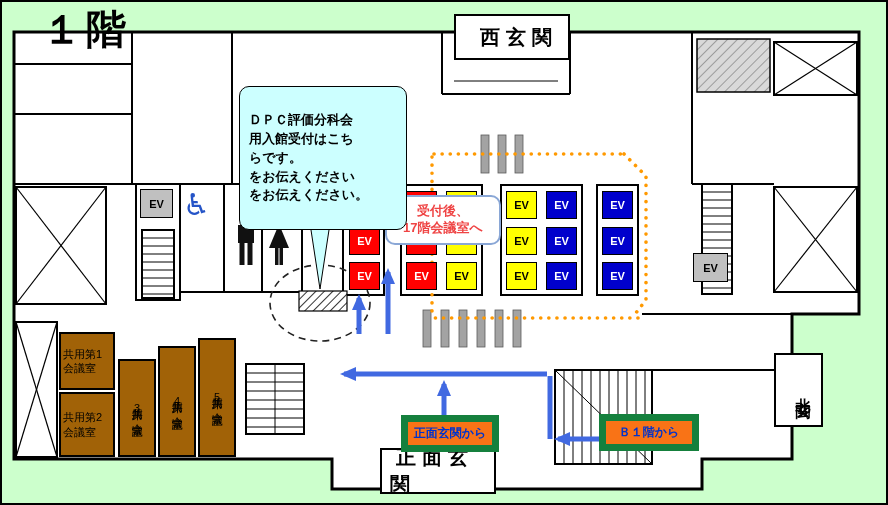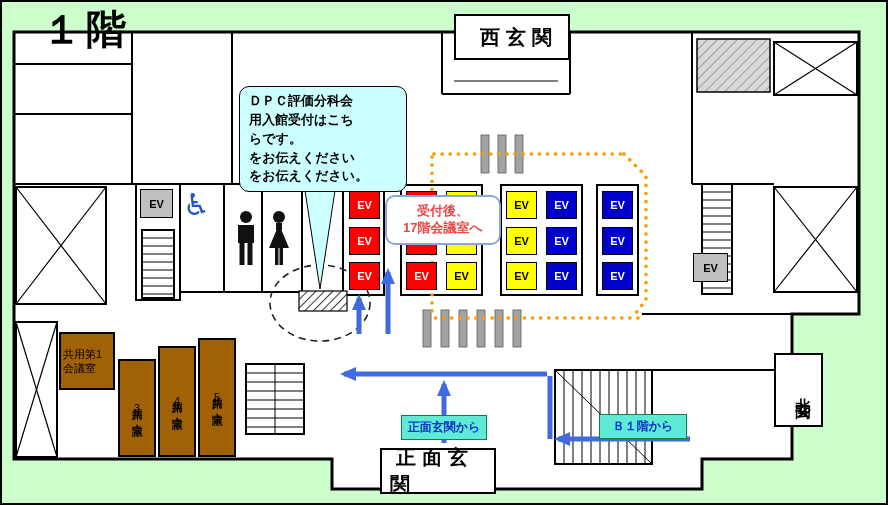"ＤＰＣ評価分科会" .callout { padding: 5px 9px -> 24px 9px }
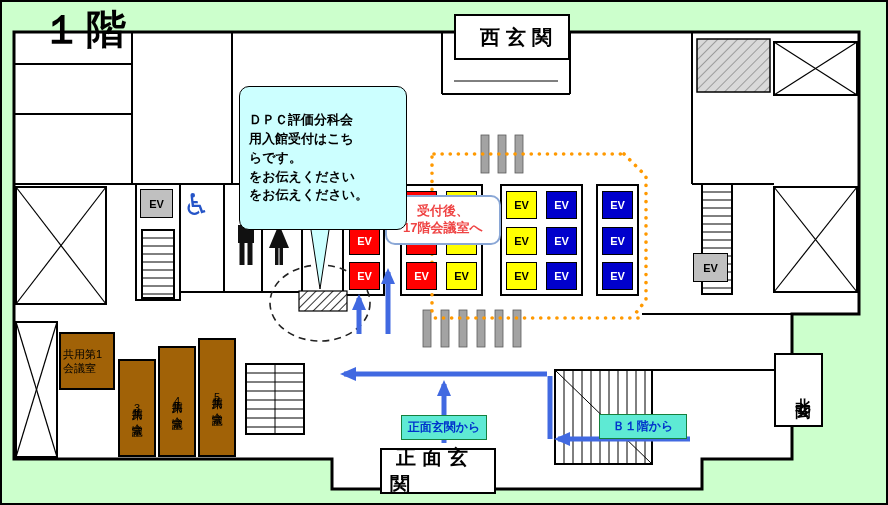"共用第2会議室" div.room { html: none -> <div>共用第2会議室</div> }
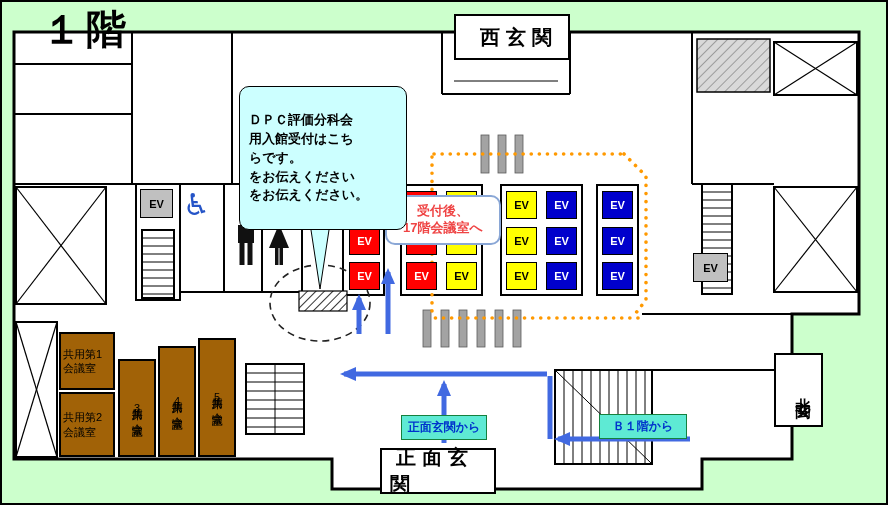"正面玄関から" .rlabel { background: #5eead4 -> #f97316; border: 1px solid #15803d -> 7px solid #15803d }
